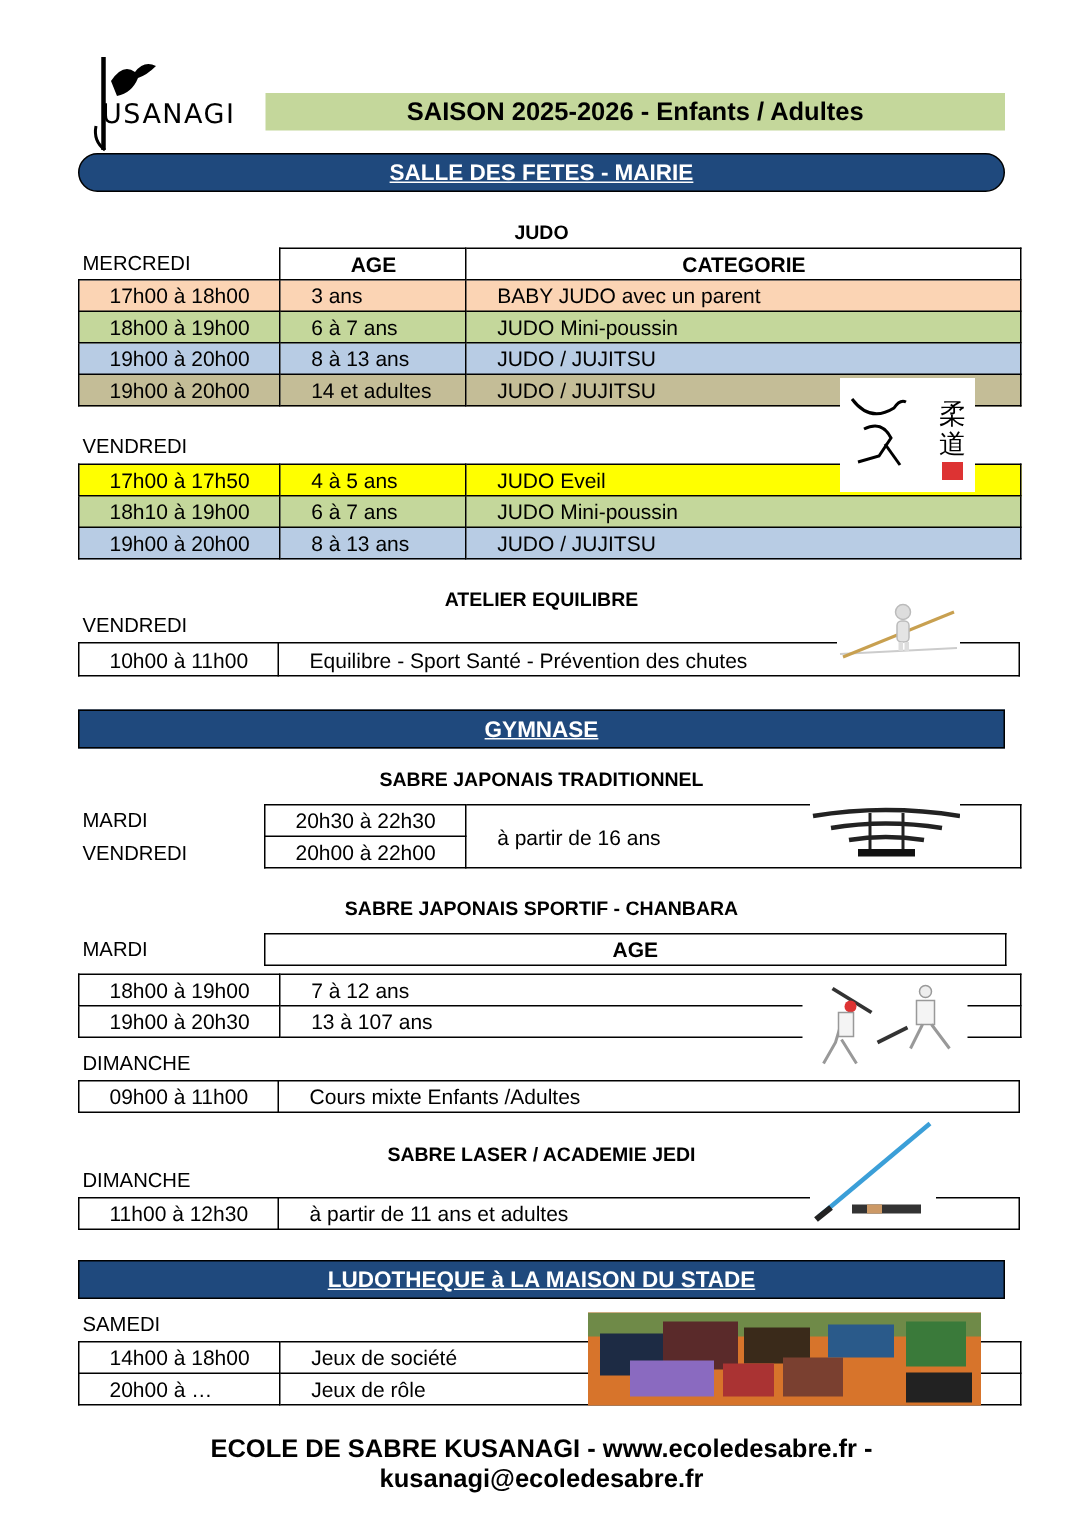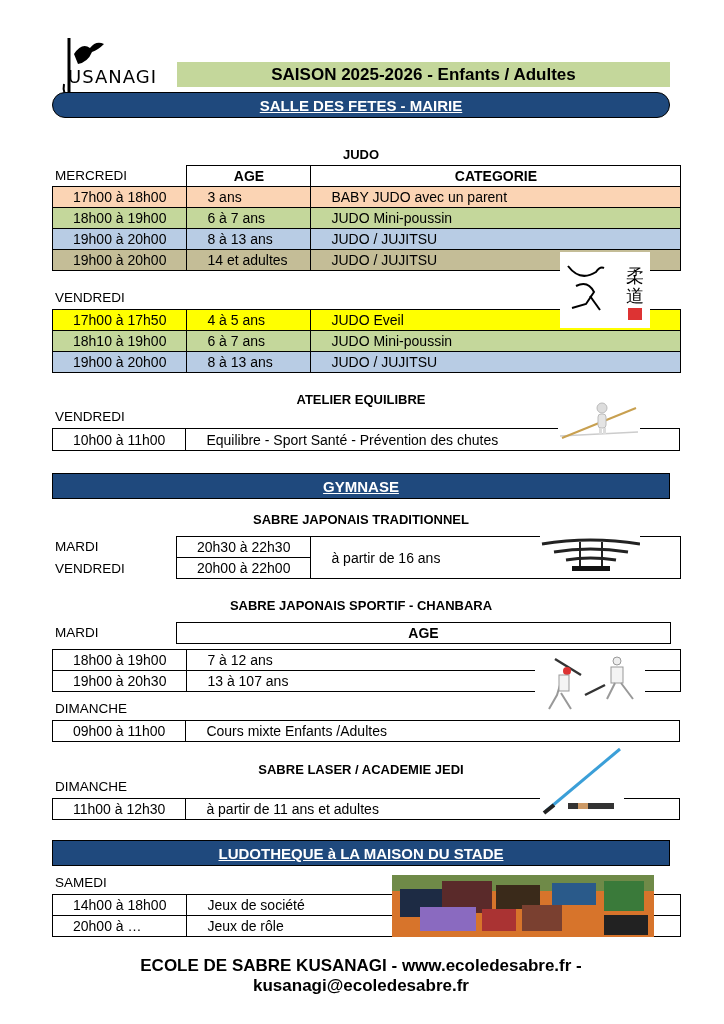"SALLE DES FETES - MAIRIE" div.abs { top: 92px -> 102px }
